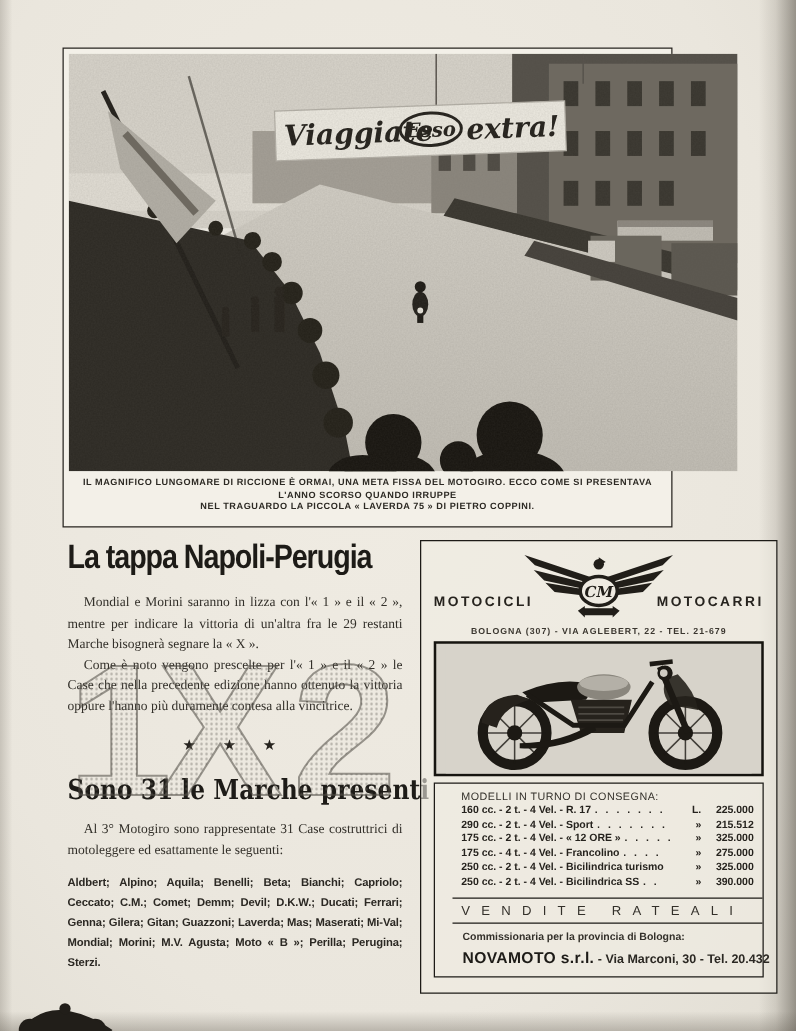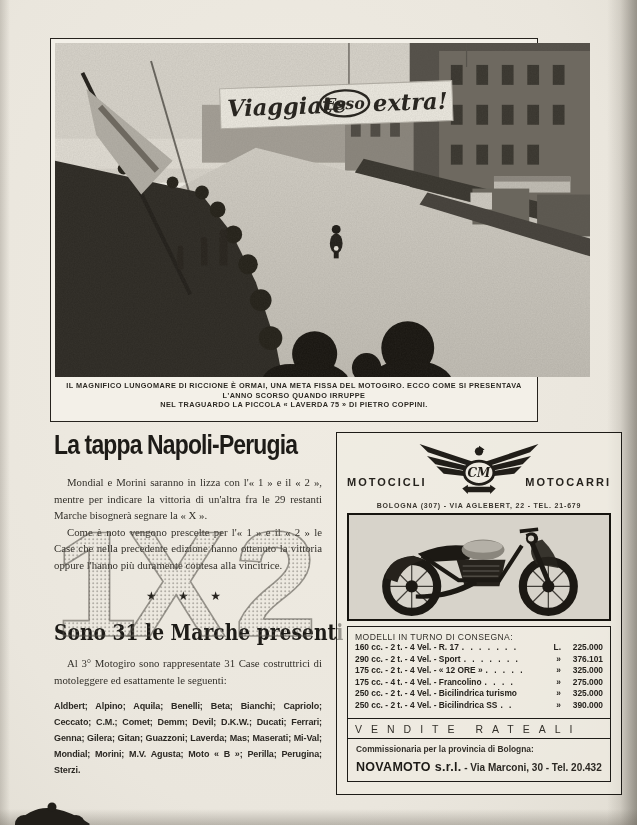"MODELLI IN TURNO DI CONSEGNA:" .ad-inner { padding-left: none -> 14px }
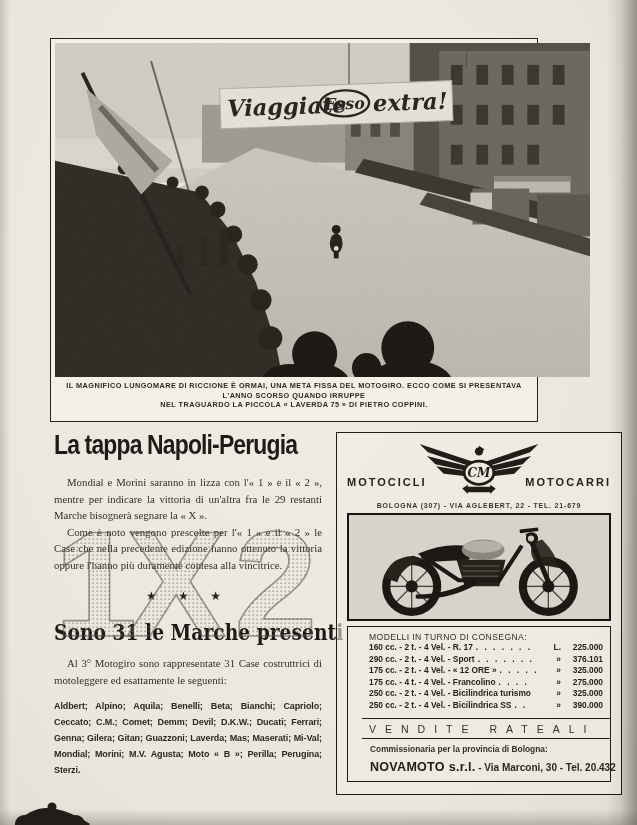"376.101" span.pprice { text: 376.101 -> 215.512 }
